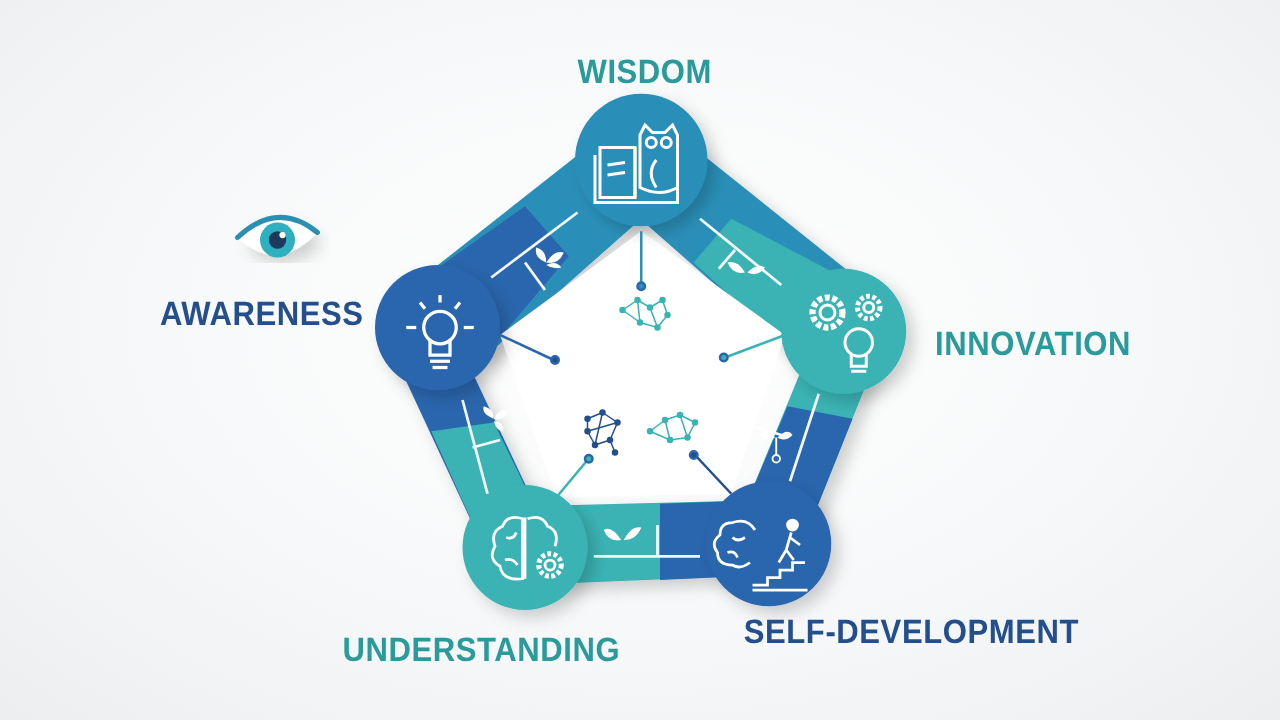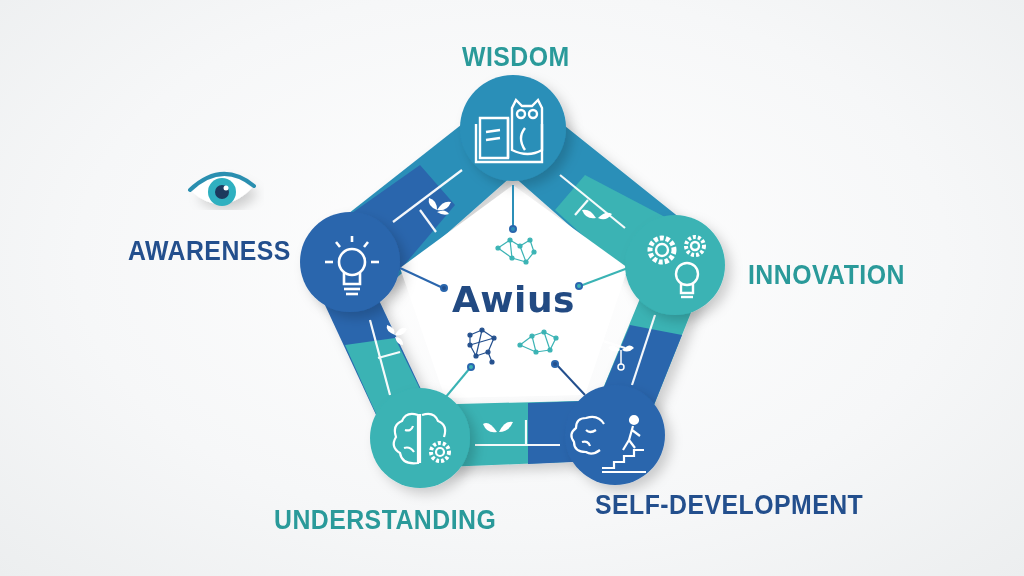"Awius" div.center-title { html: <div>Awius</div> -> none }
